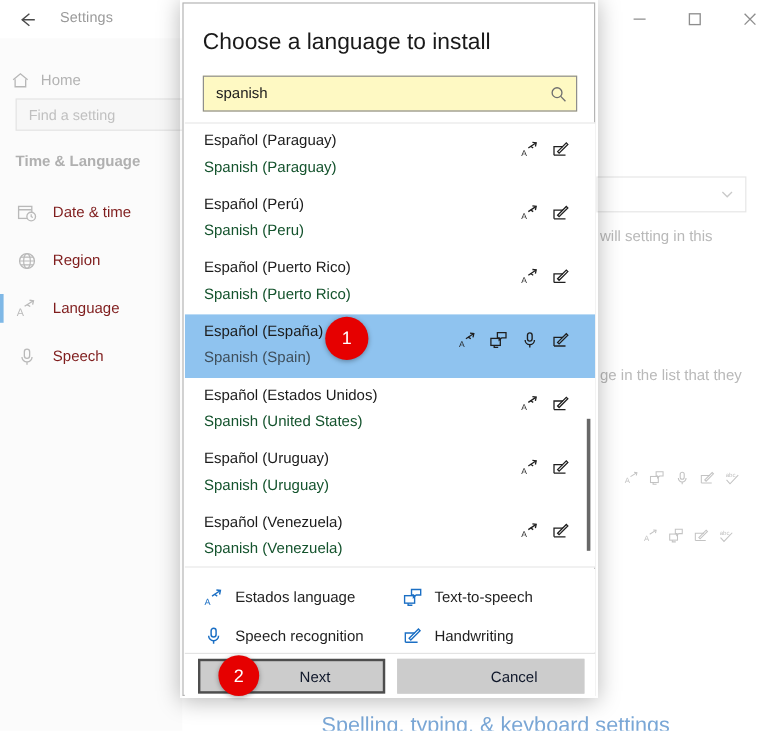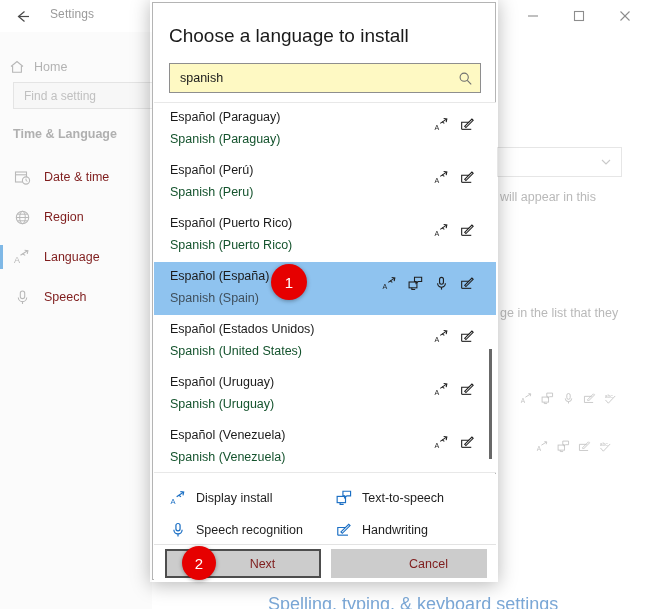"will appear in this" div.bg-text1 { text: appear -> setting }
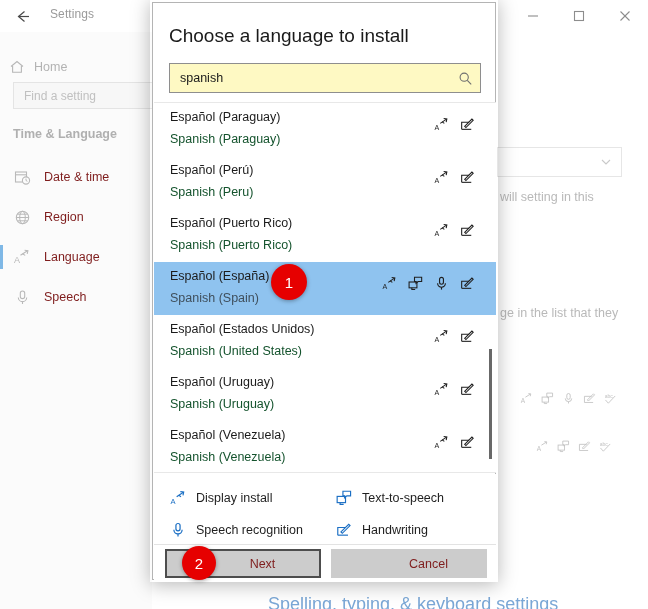"Display install" span.lb { text: Display install -> Estados language }
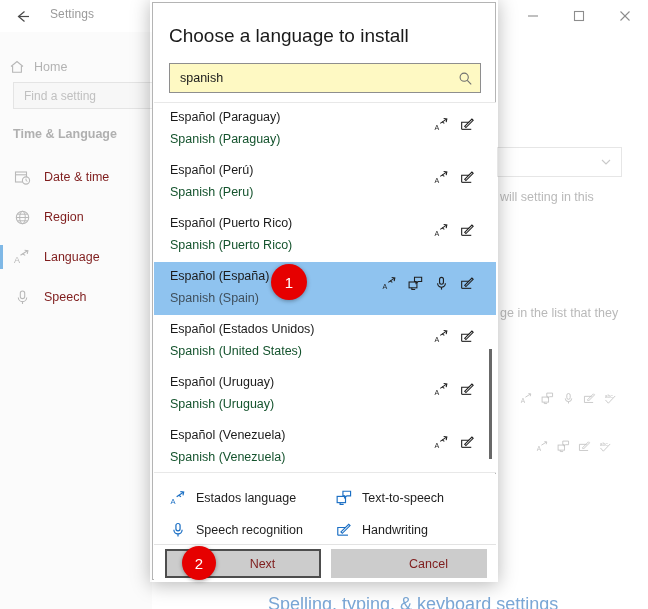"Next" .btn { color: #7f1d1d -> #0f172a }
